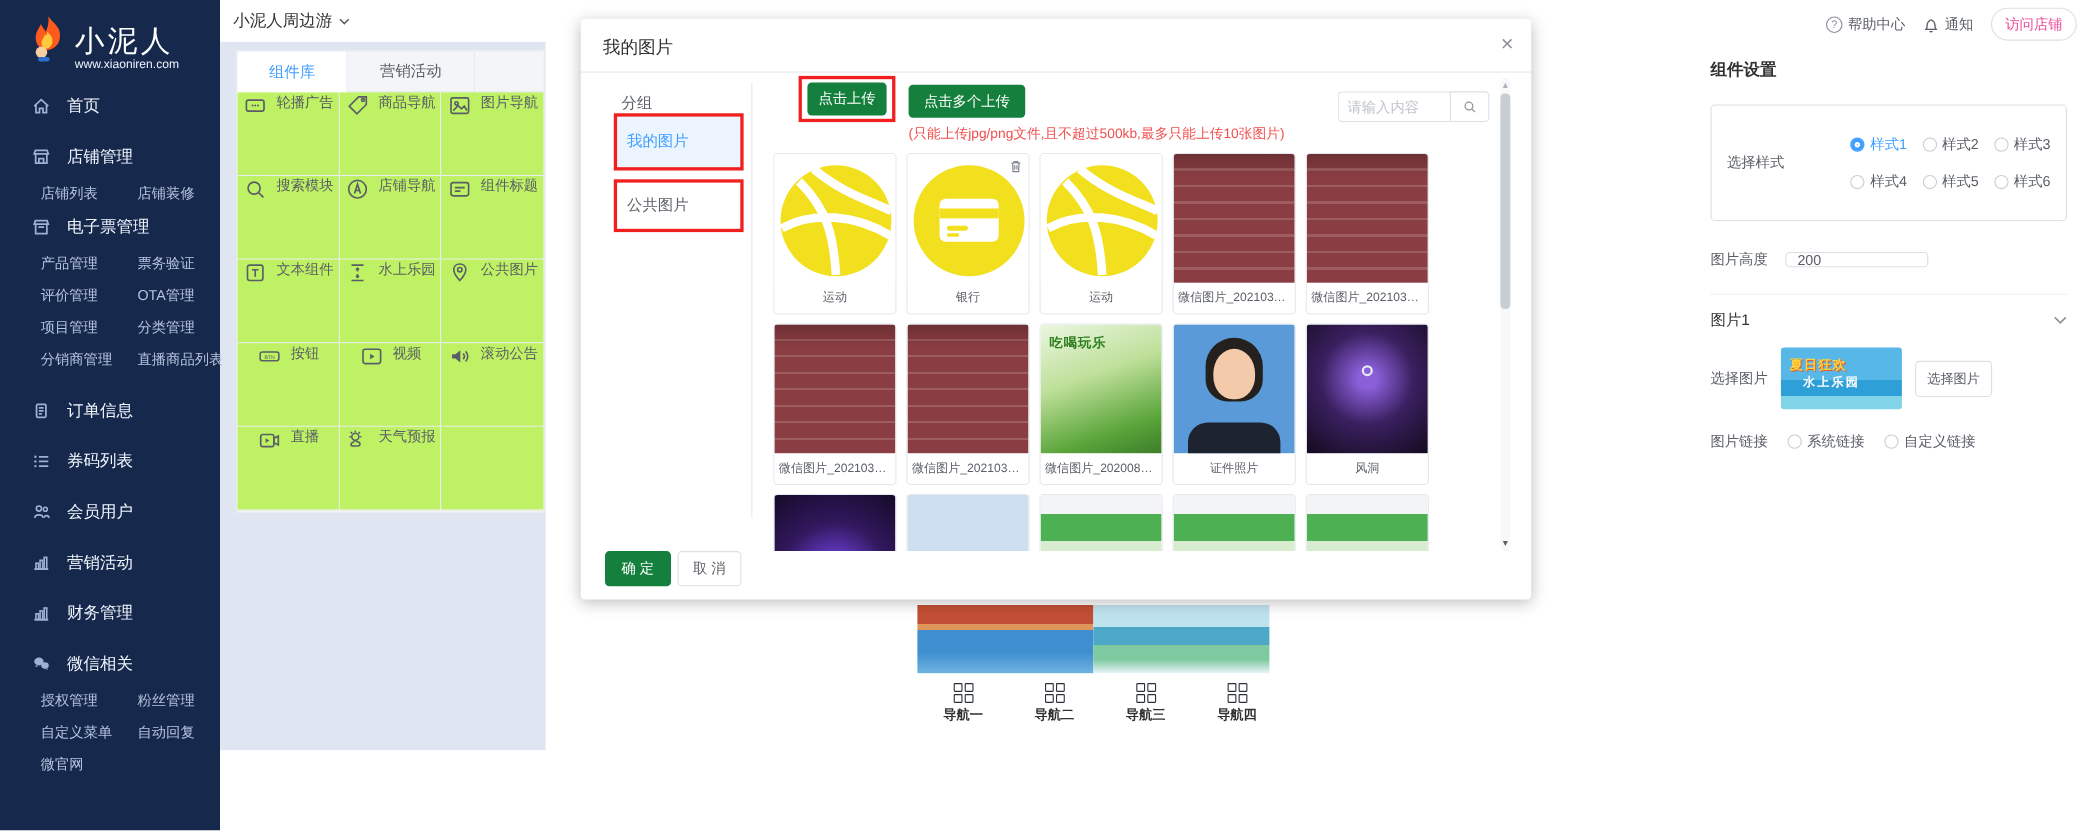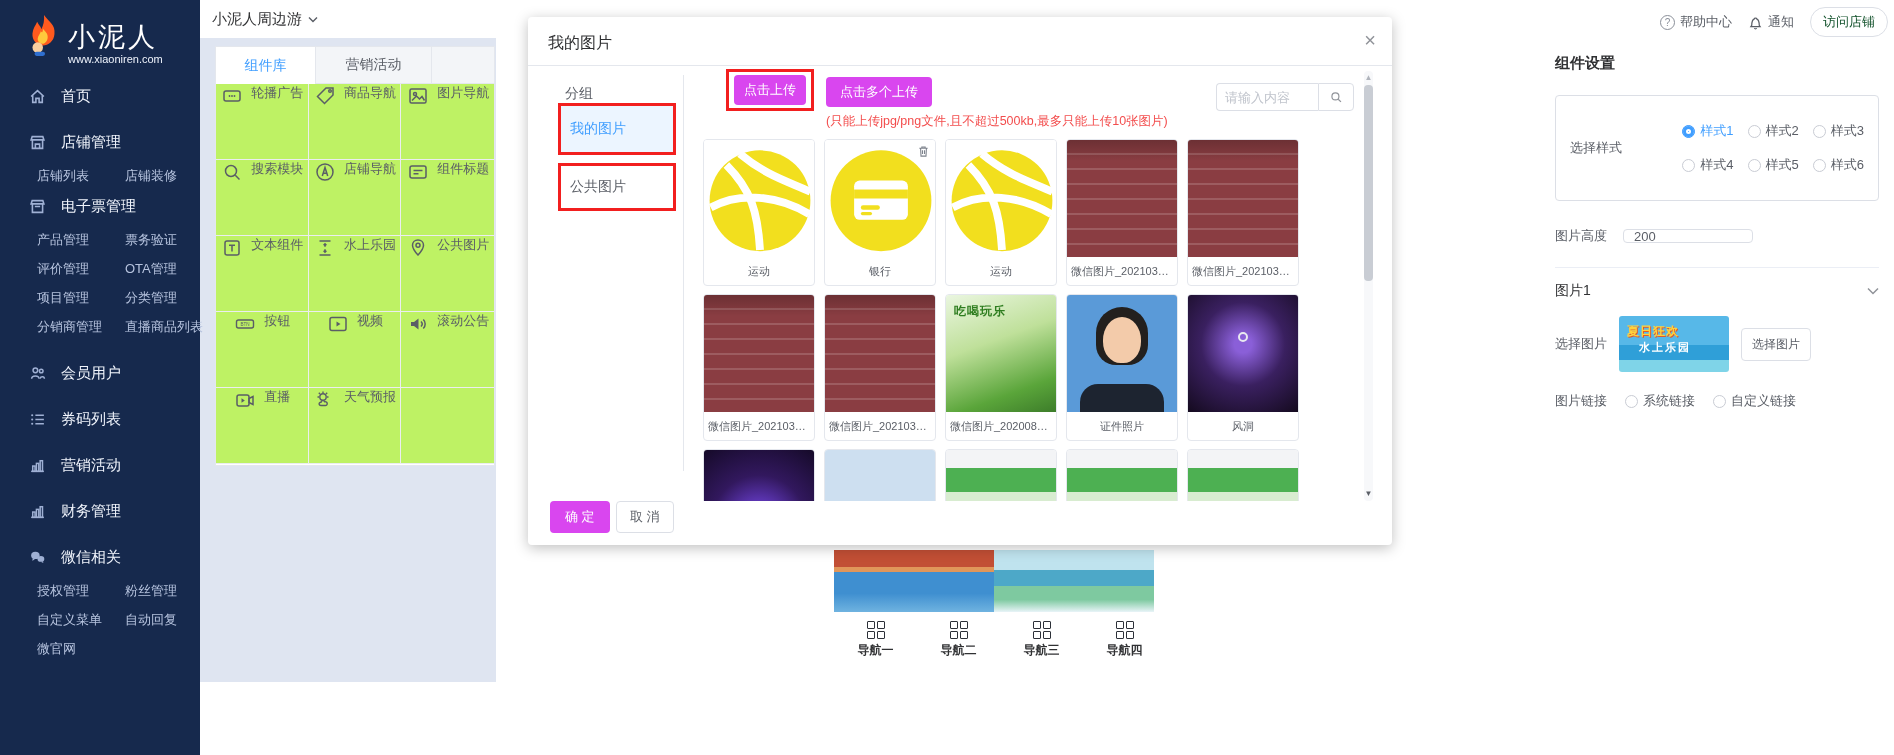"访问店铺" .visit-btn { color: #14532d -> #ec4899 }
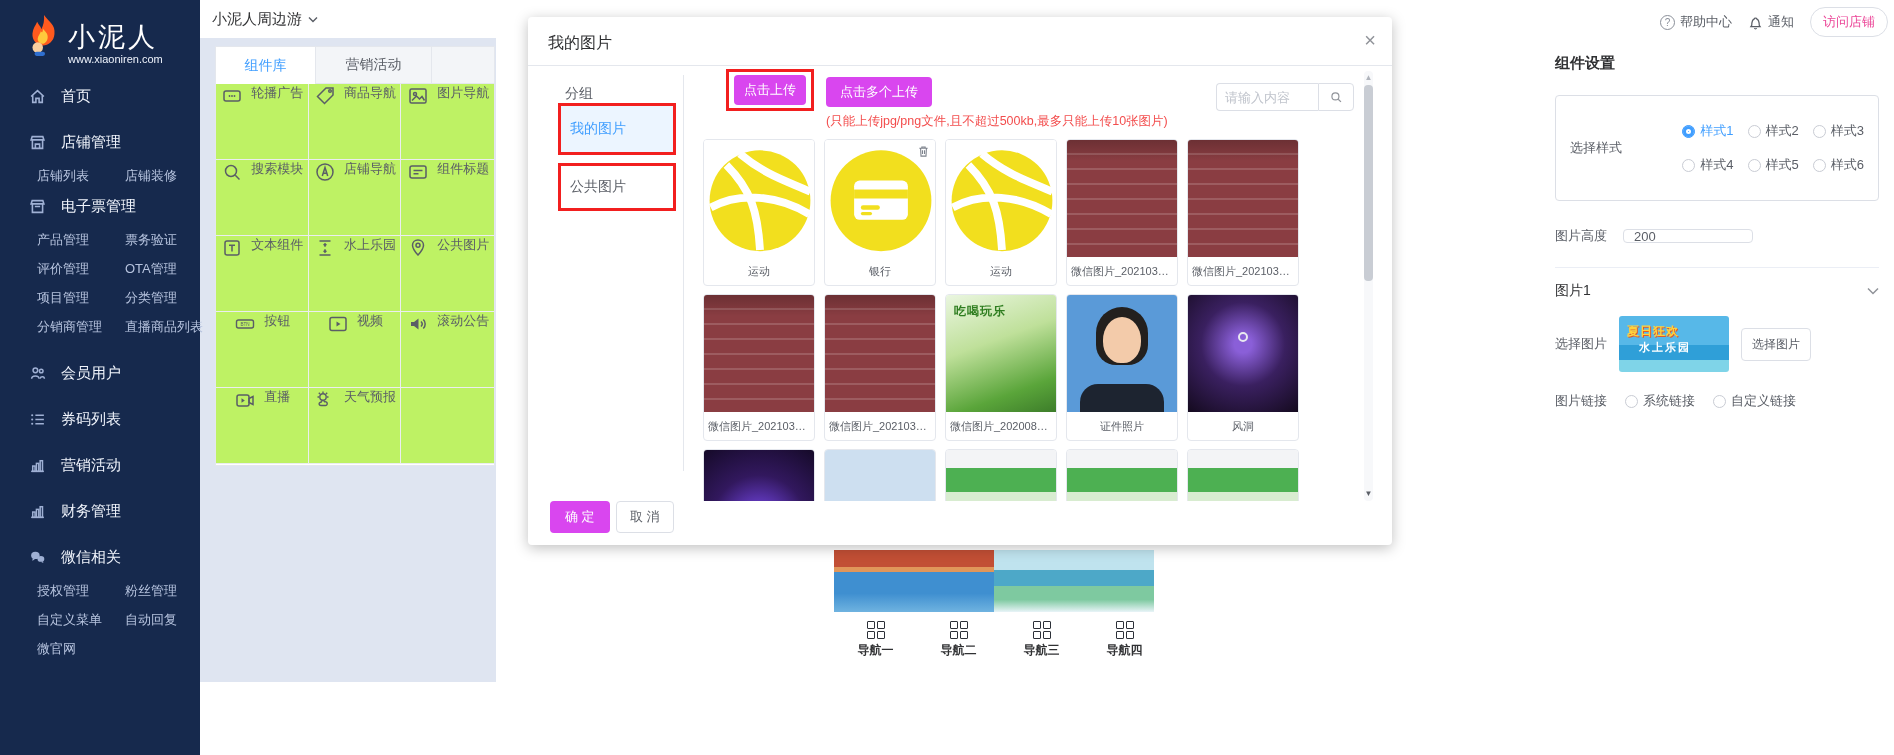"点击上传" .btn-blue { background: #d946ef -> #15803d }
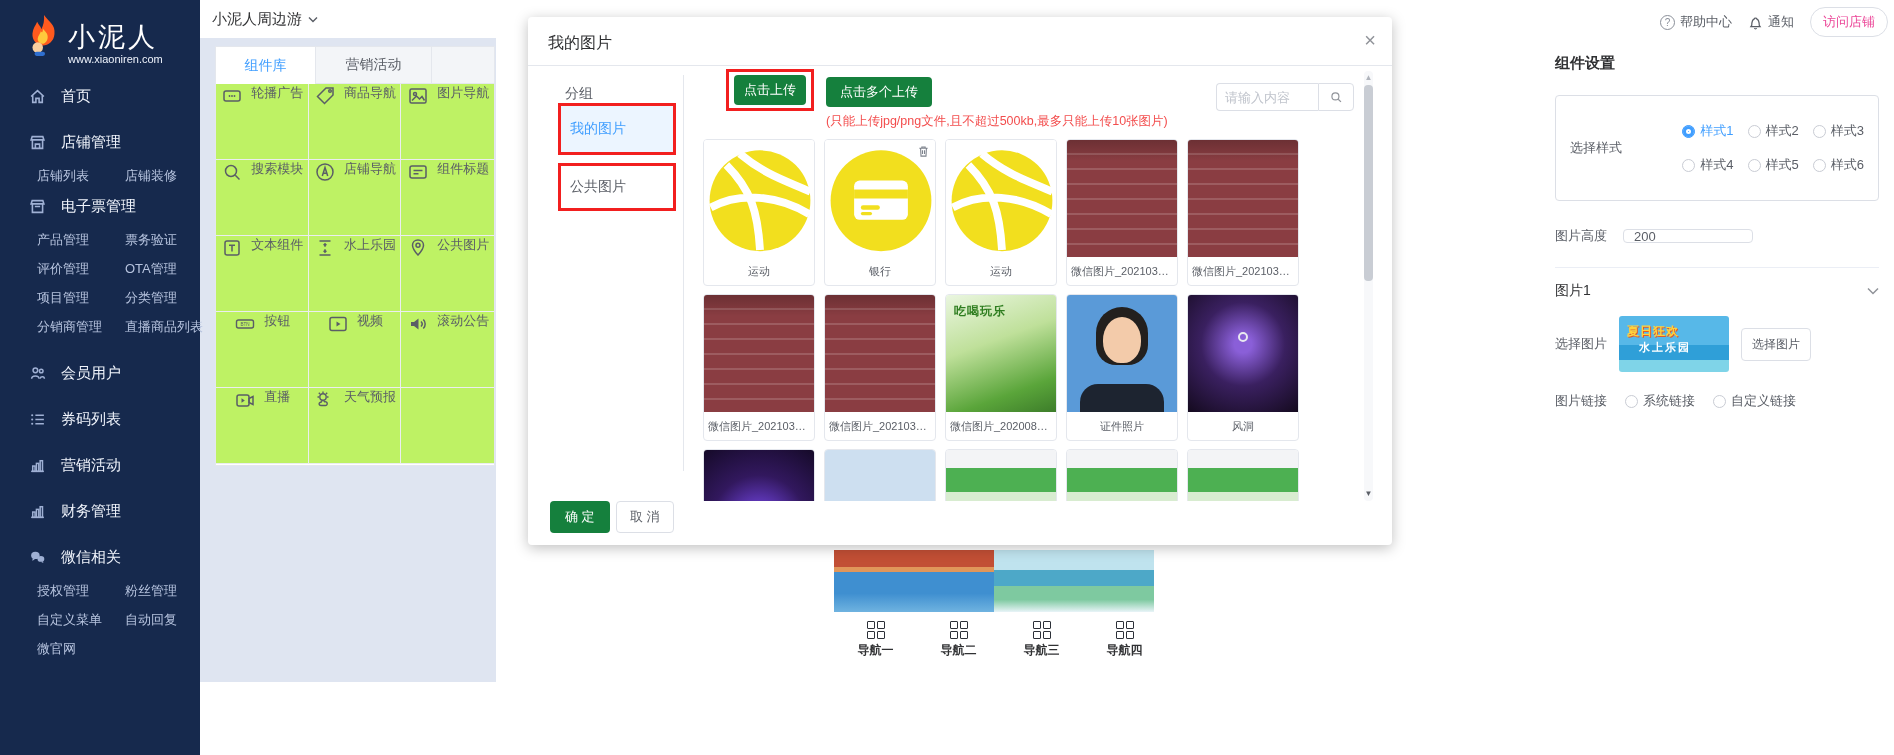"订单信息" div.m-item { html: none -> <div> <span> <svg> <rect></rect> <path></path> </svg> </span> <span>订单信息</span> </div> }
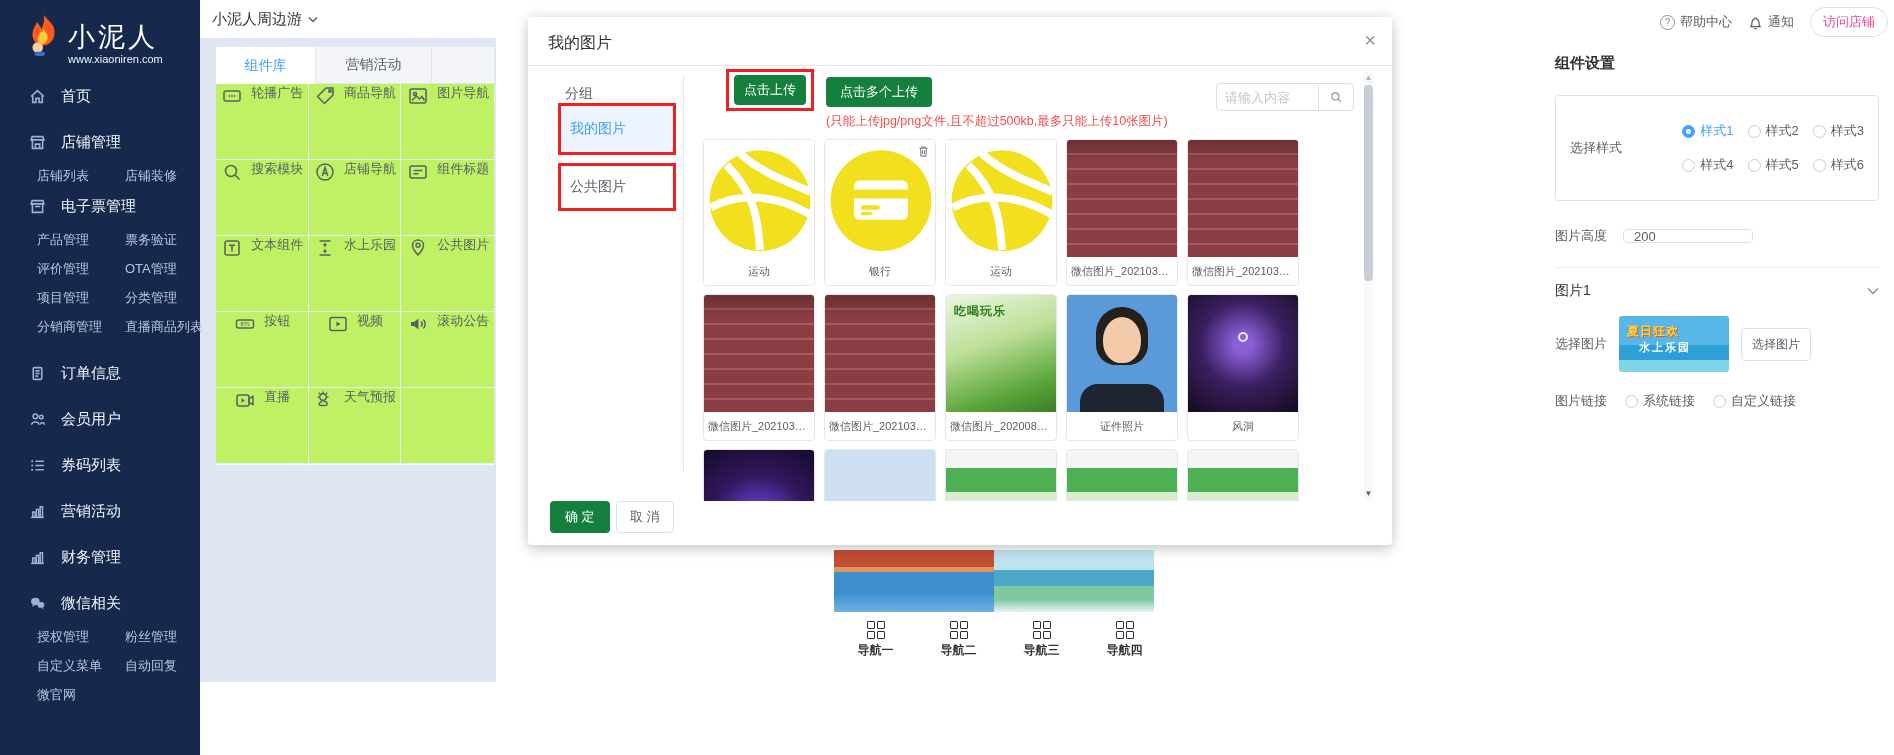"会员用户" div.m-item { order: before "券码列表" -> after "券码列表" }
